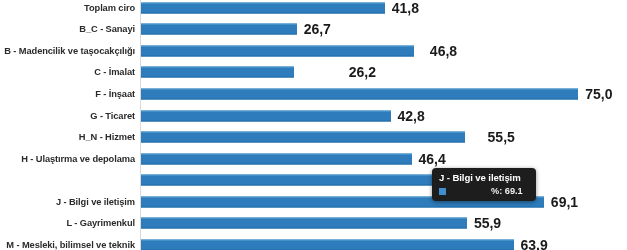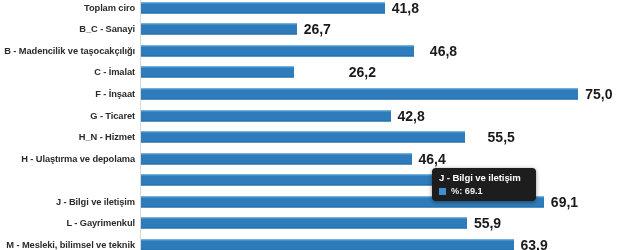"%: 69.1" #tooltip .tt-text { margin-left: none -> 40px }
